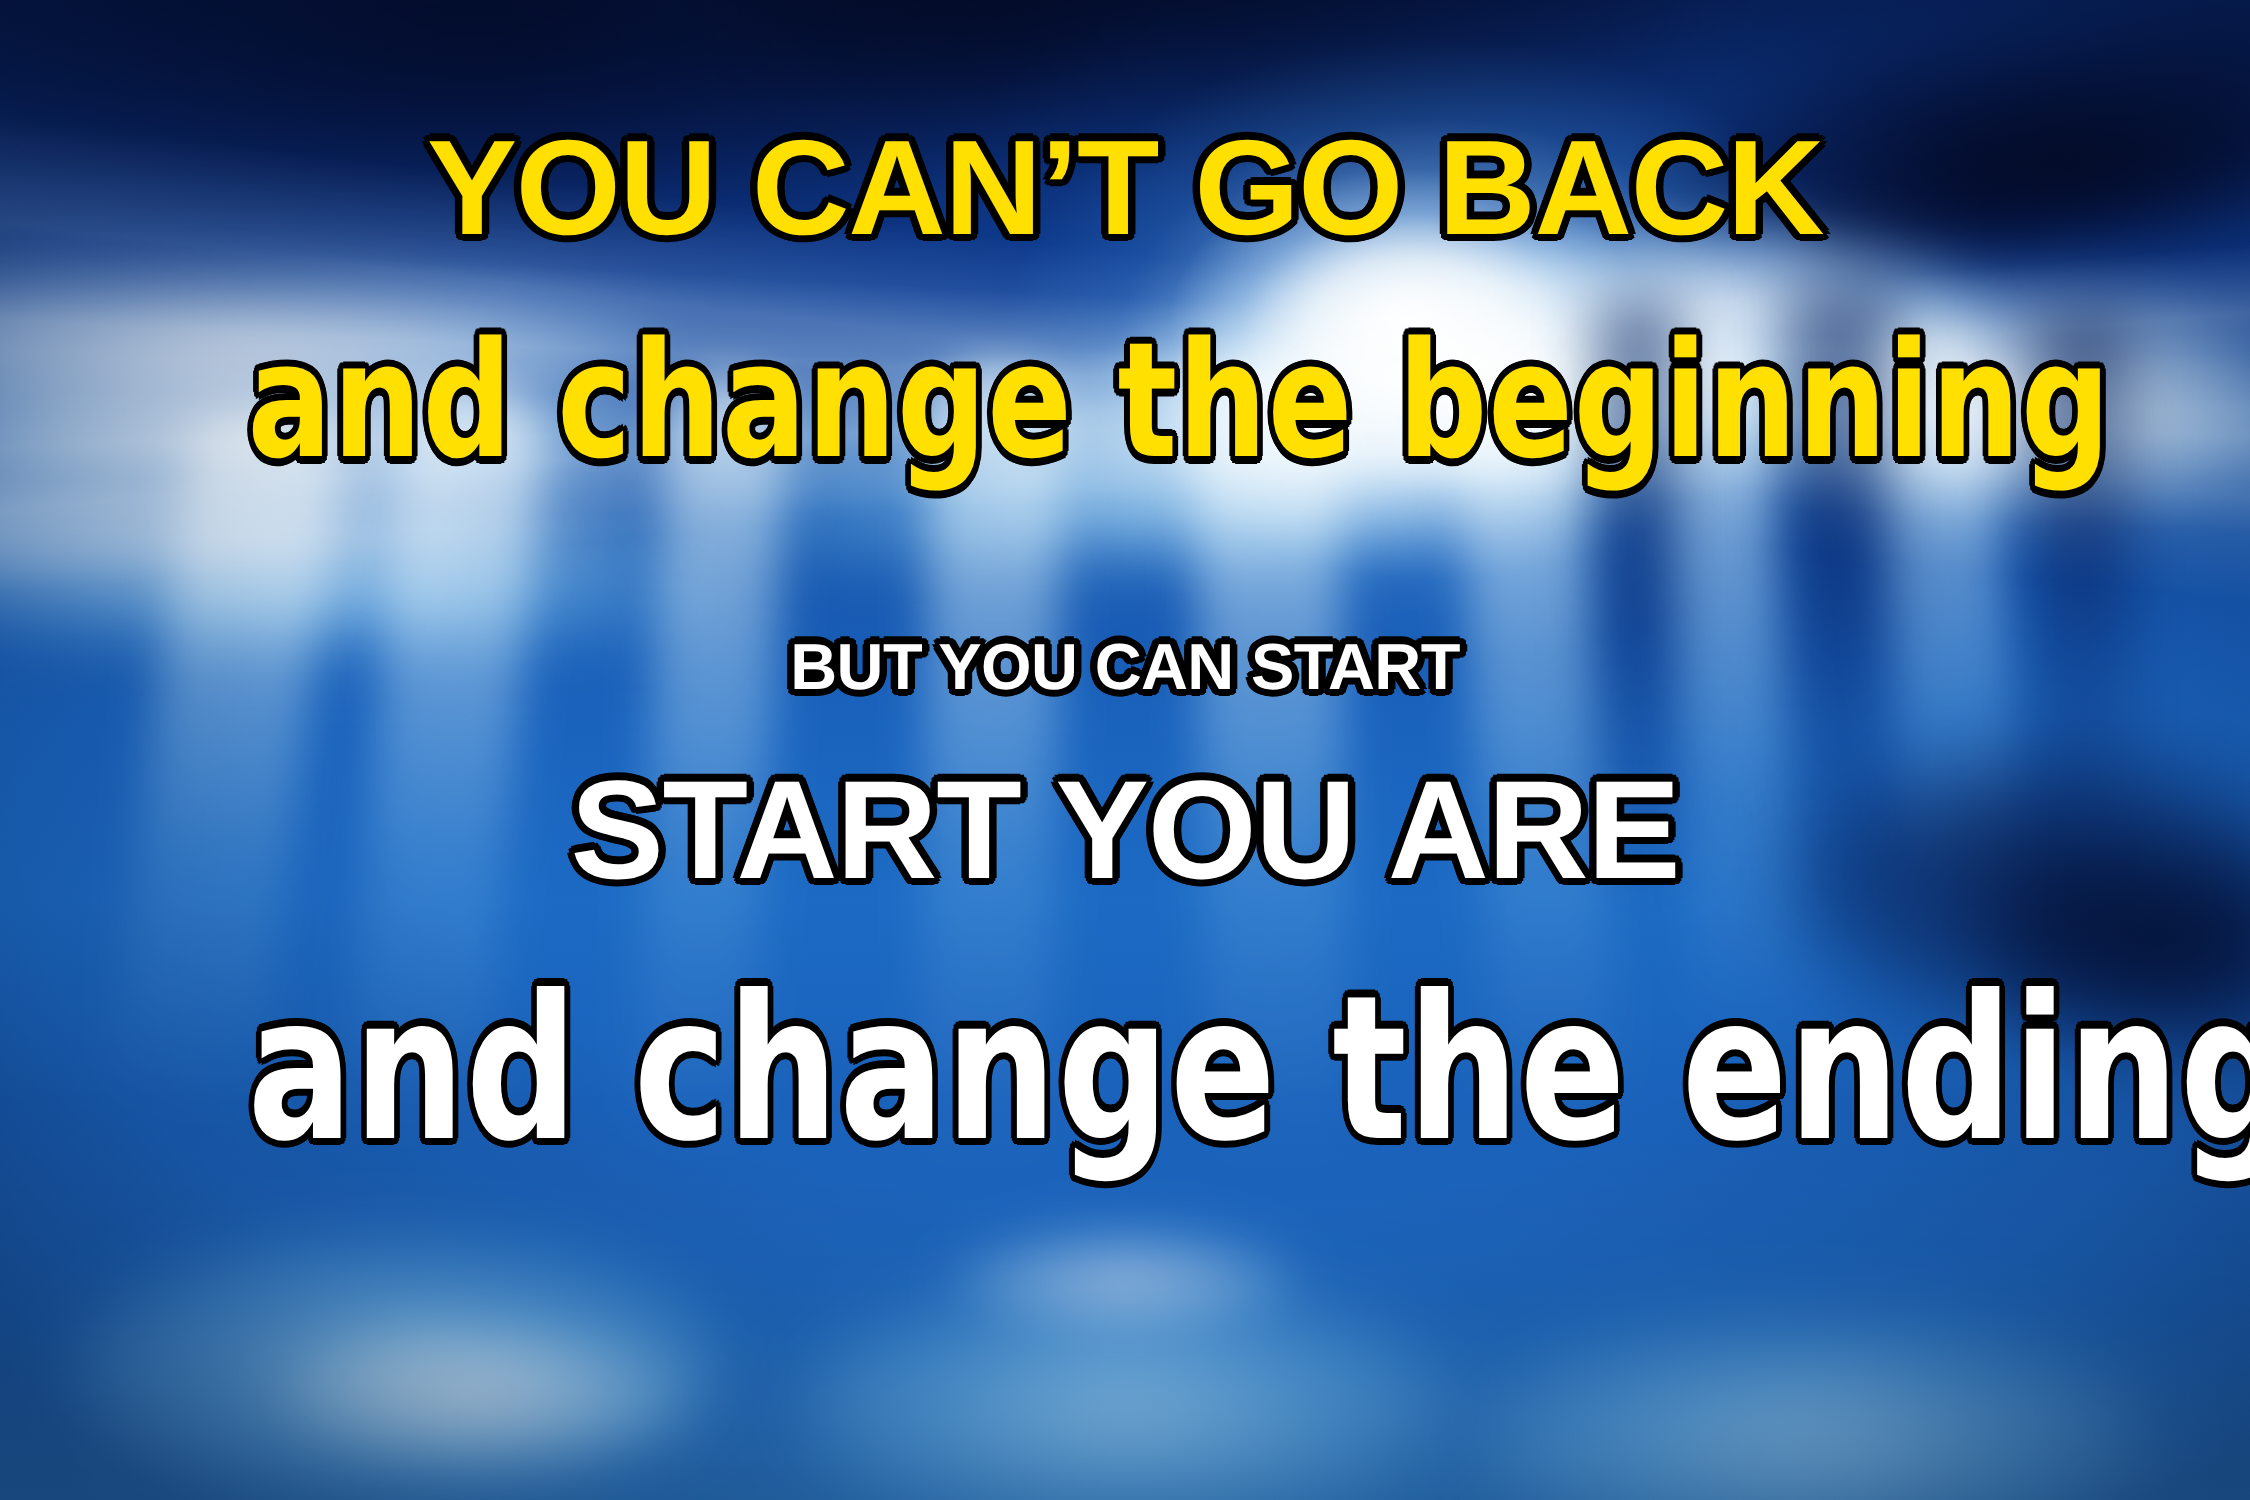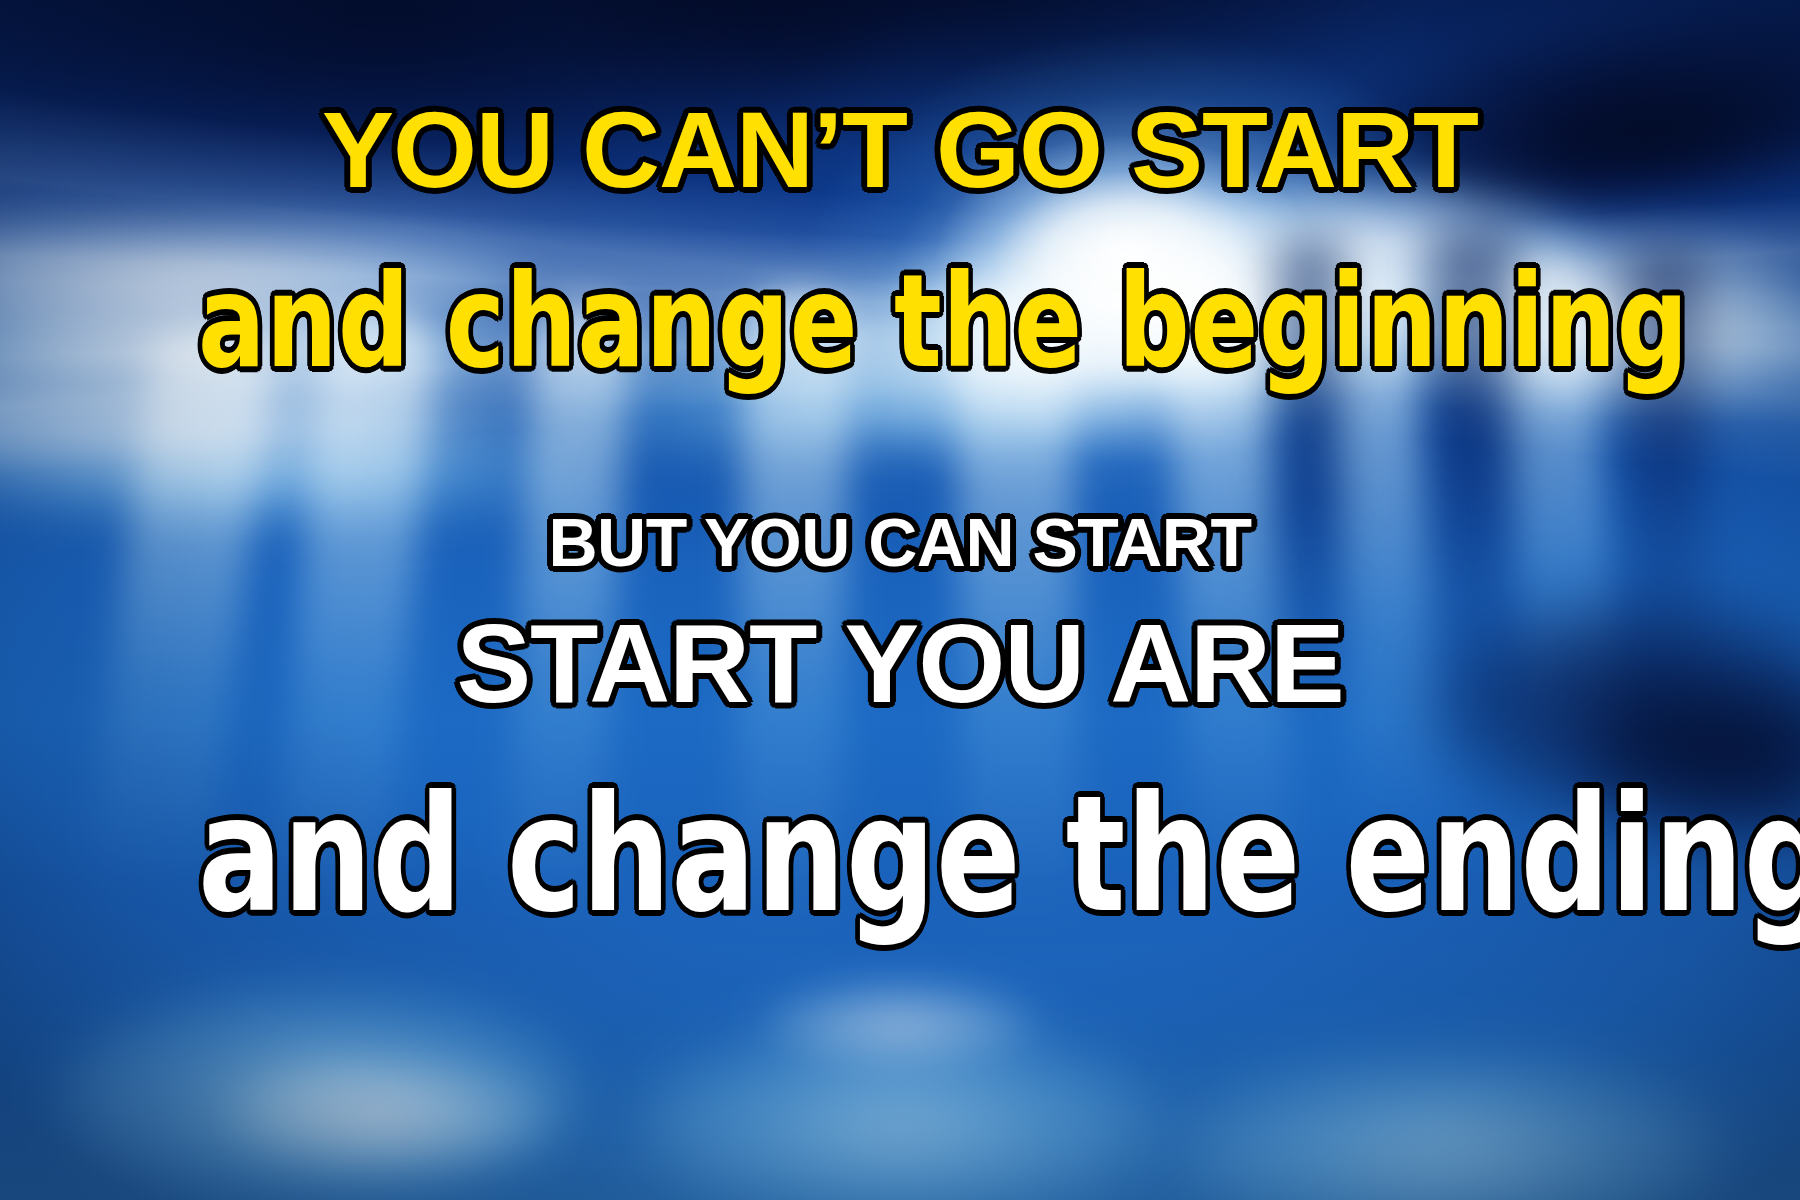"YOU CAN’T GO START" div.line { text: START -> BACK }
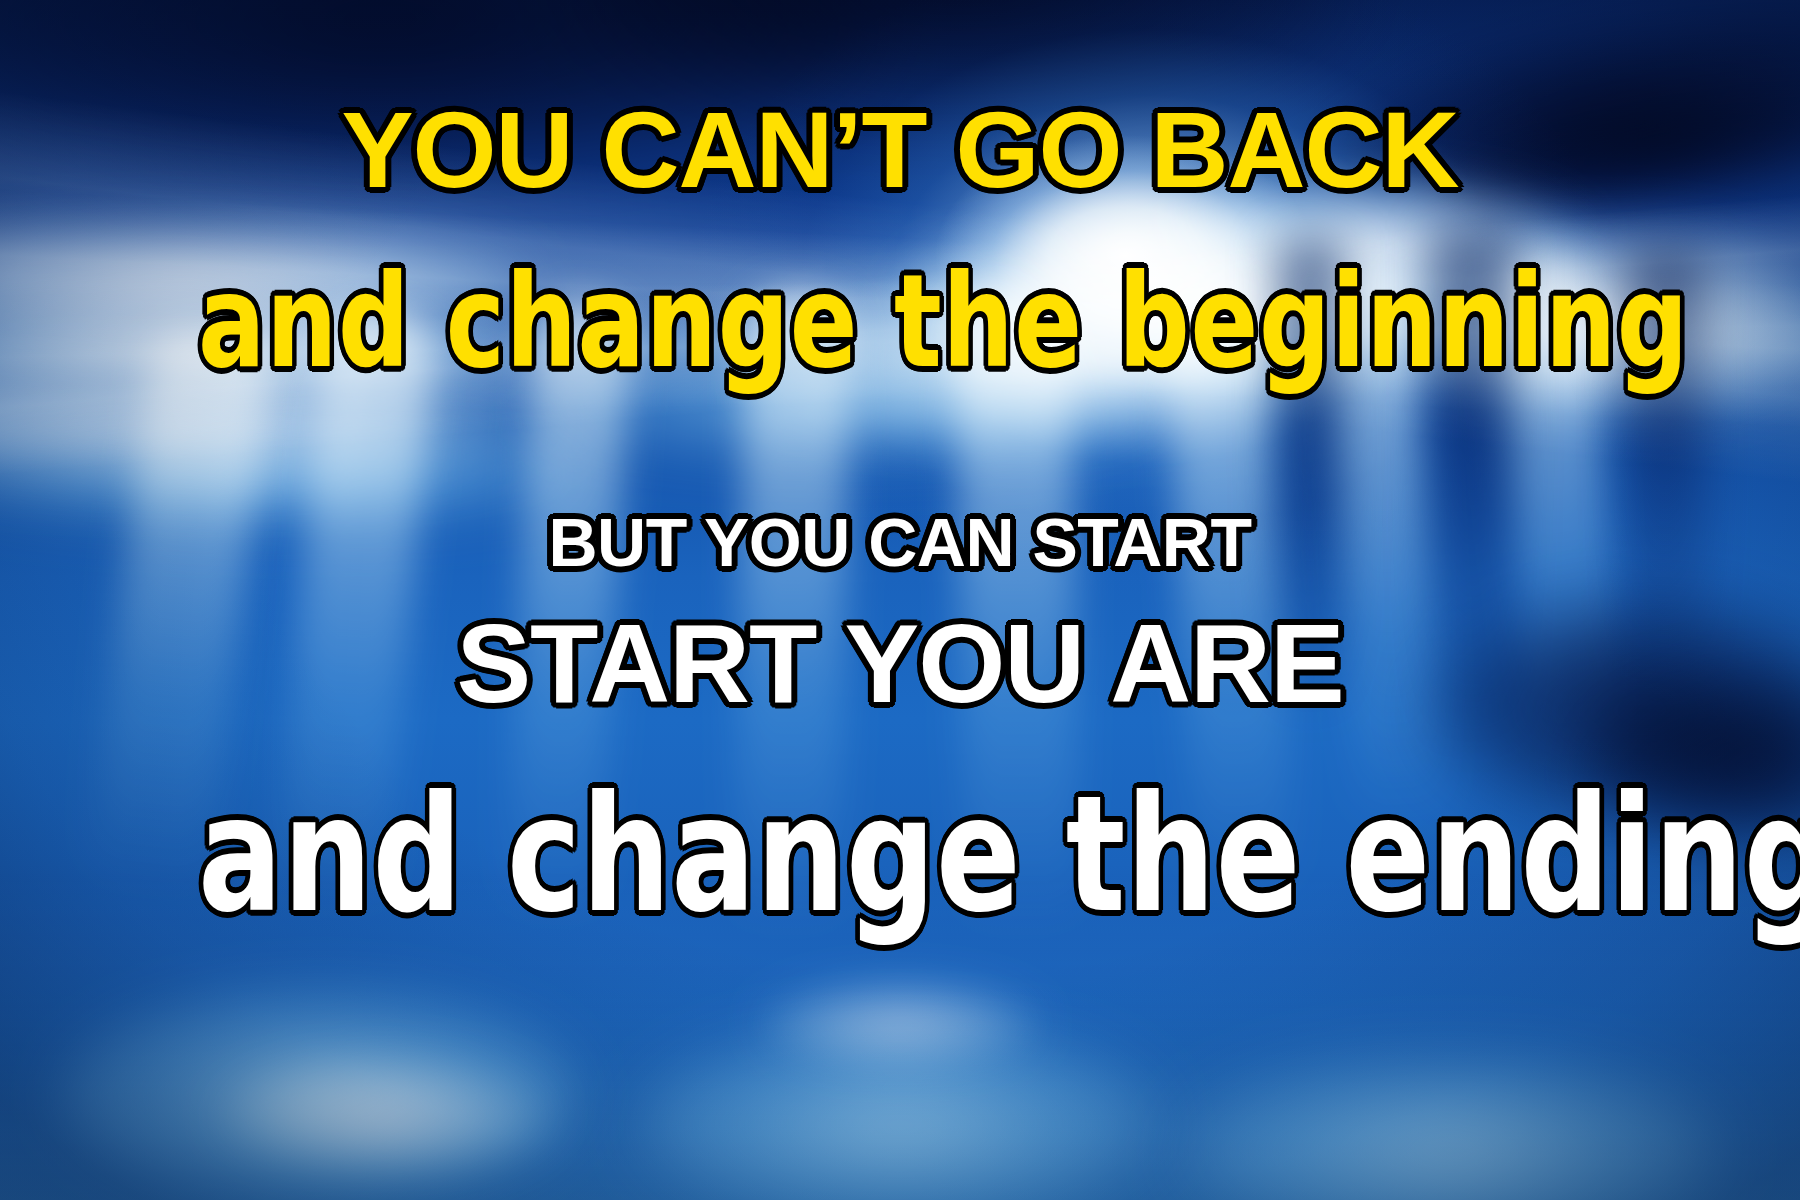"BUT YOU CAN START" #line-3 { font-size: 68px -> 52px }
